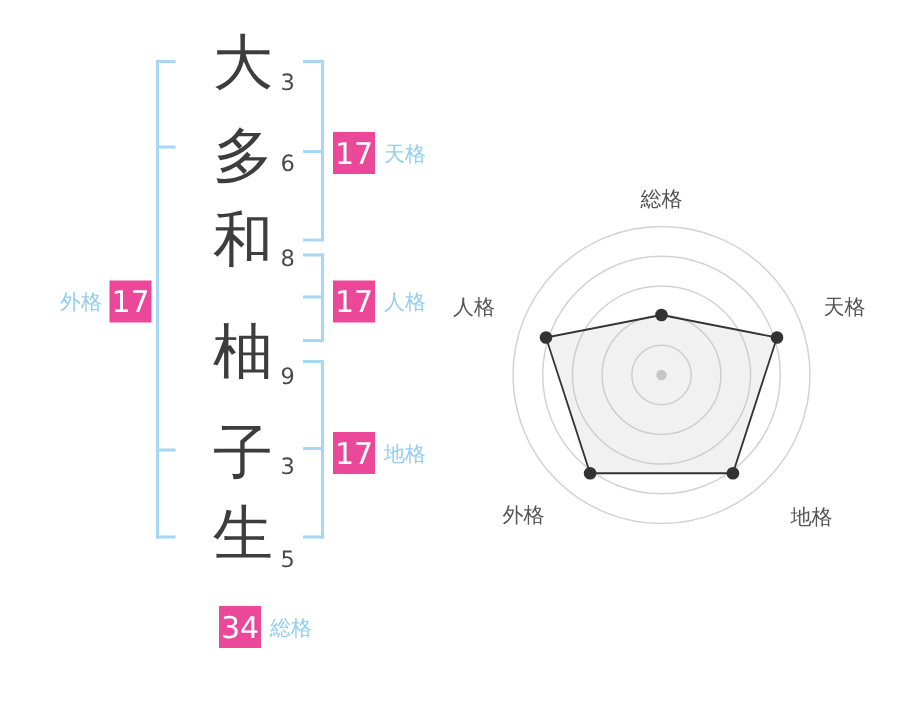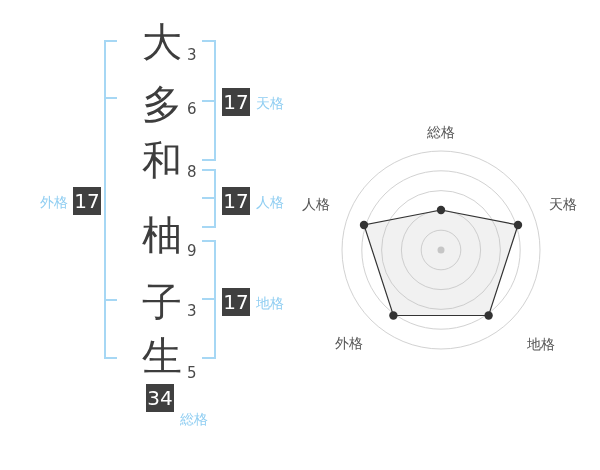"17" .badge { background: #404040 -> #ec4899 }
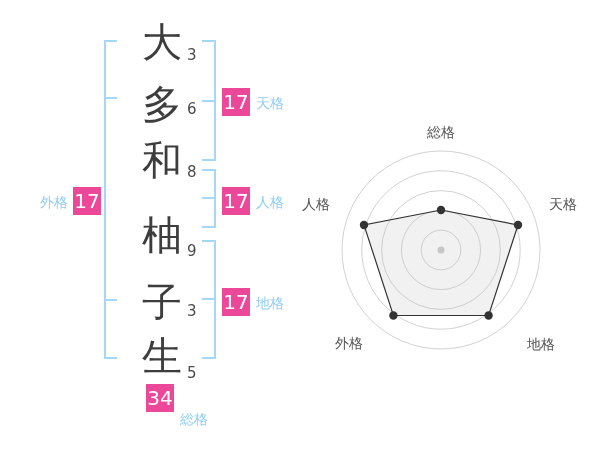"34" div.badge { top: 384px -> 404px }
